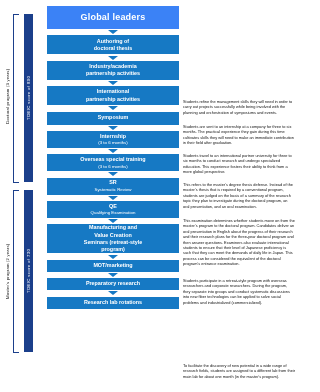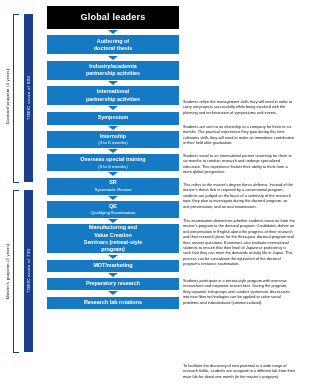"Global leaders" .hdr { background: #000000 -> #3b82f6 }
